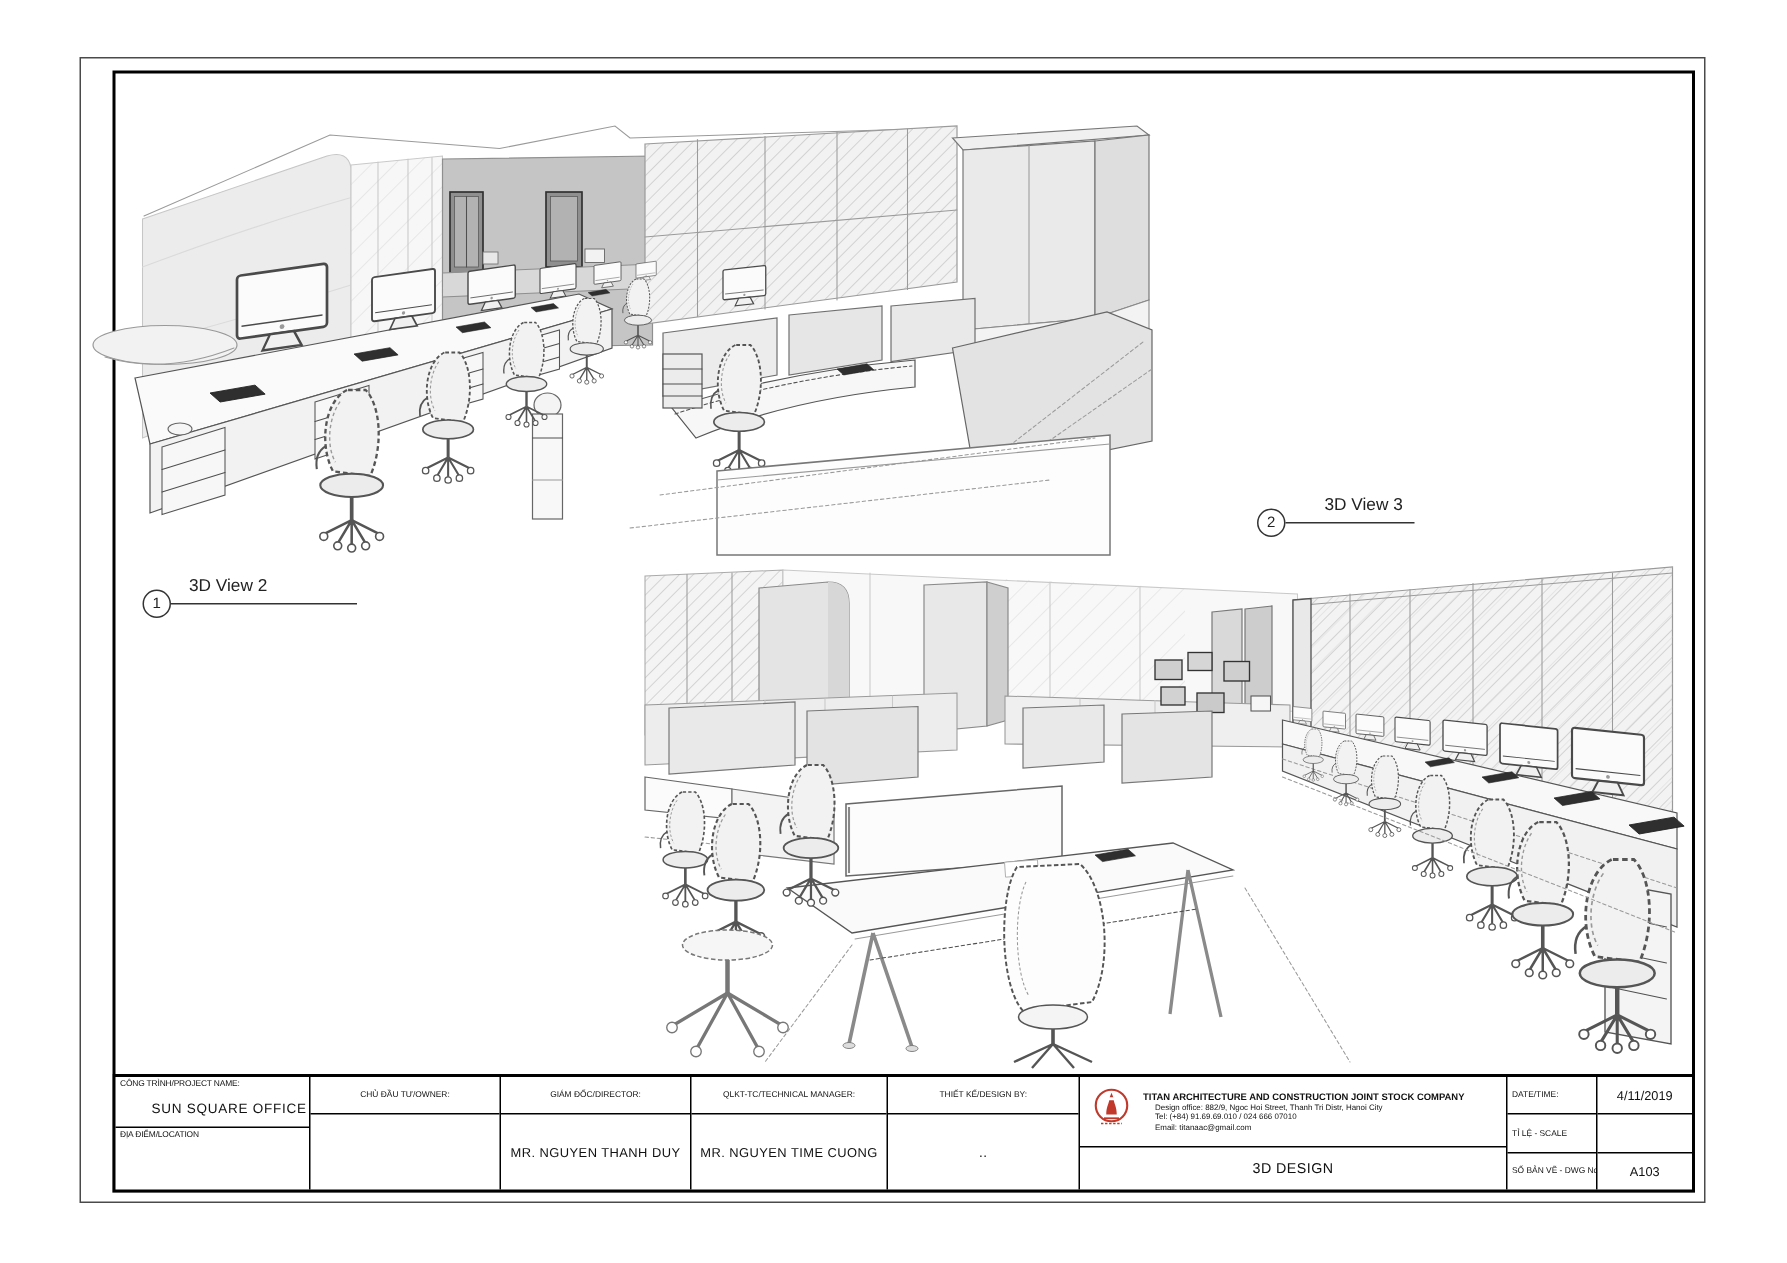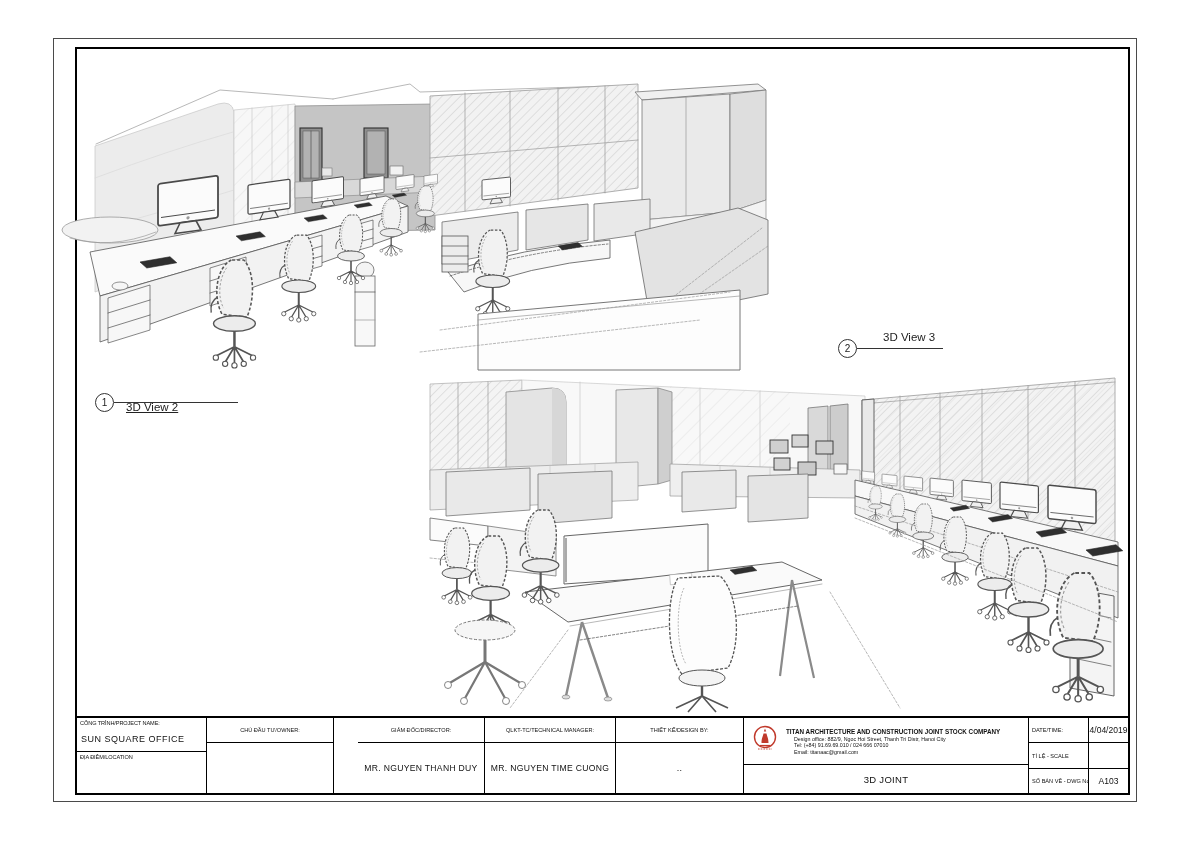"3D View 2" span.vlabel-text { text-decoration: underline -> none; top: 401px -> 385px }
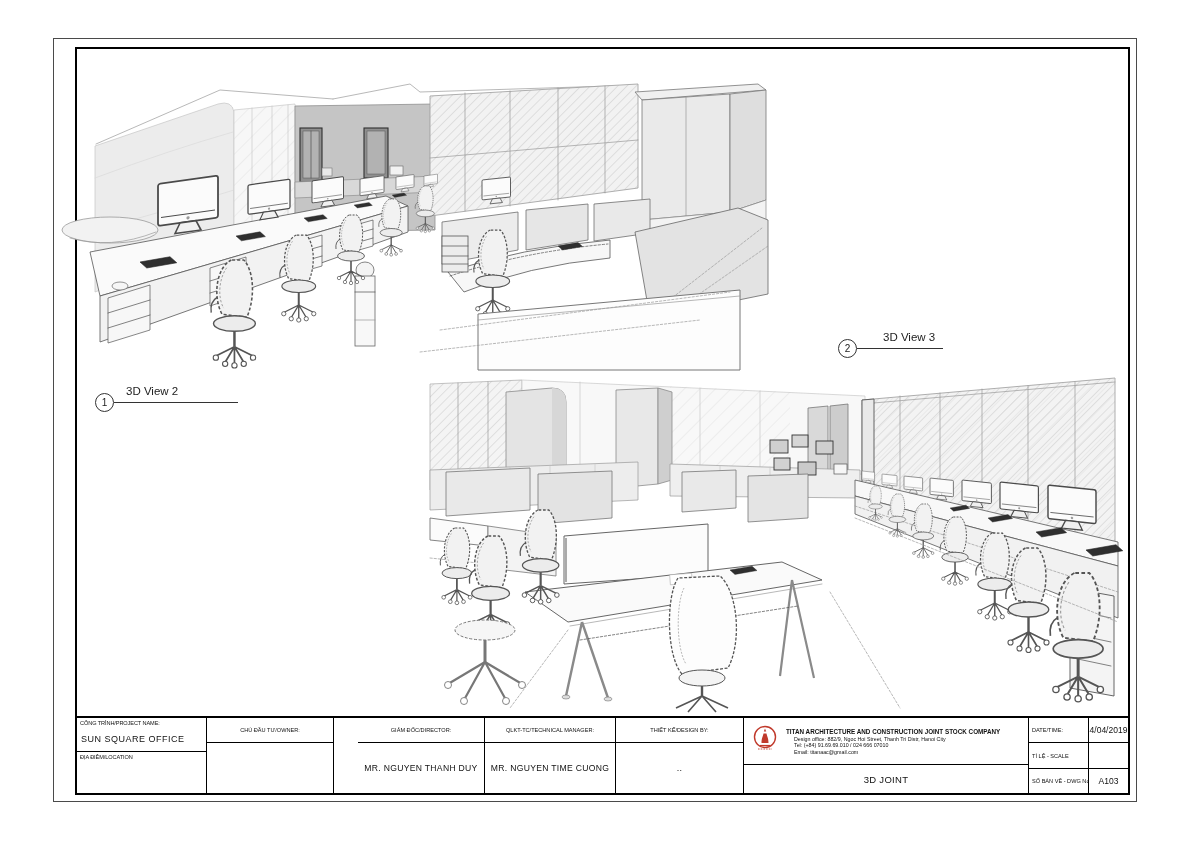"4/04/2019" div.cell8 { text: 4/04/2019 -> 4/11/2019 }
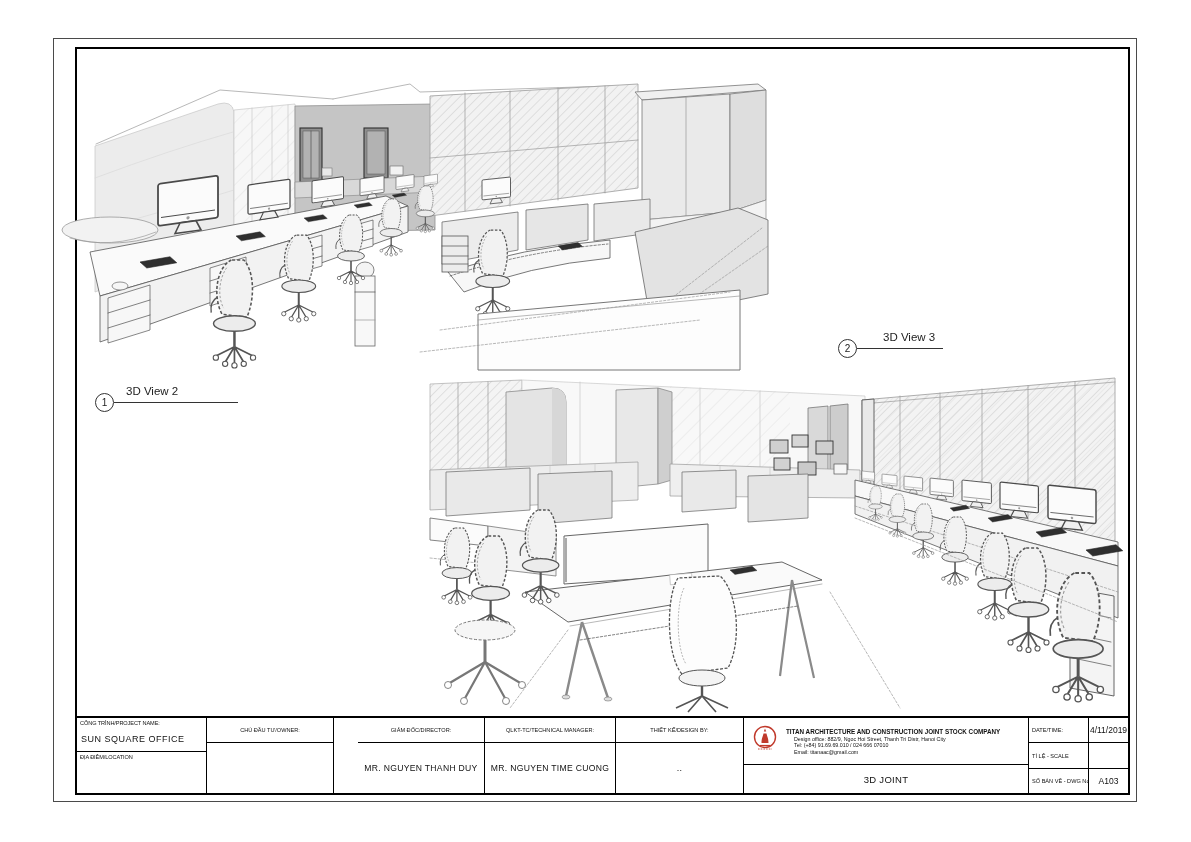"SUN SQUARE OFFICE" .c1-val { padding-left: 4px -> 24px }
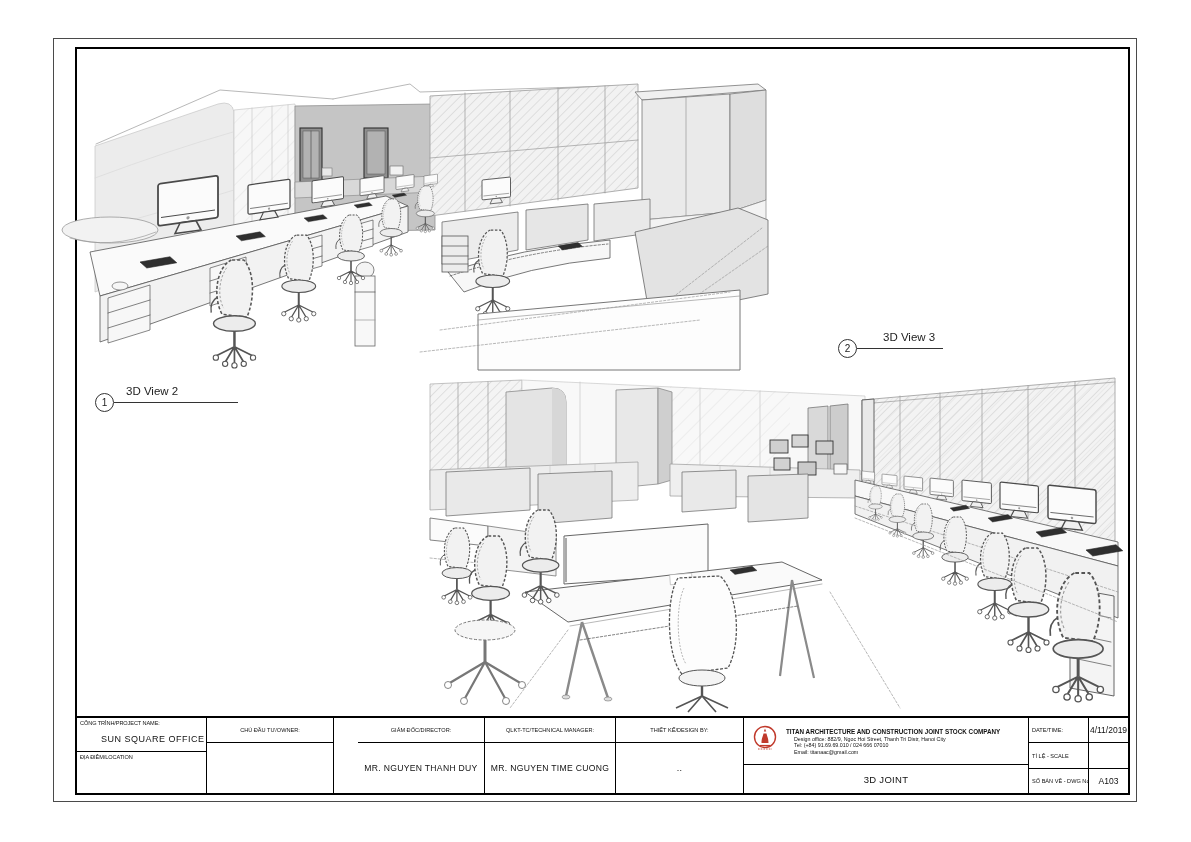"MR. NGUYEN THANH DUY" div.col { margin-left: 24px -> none }
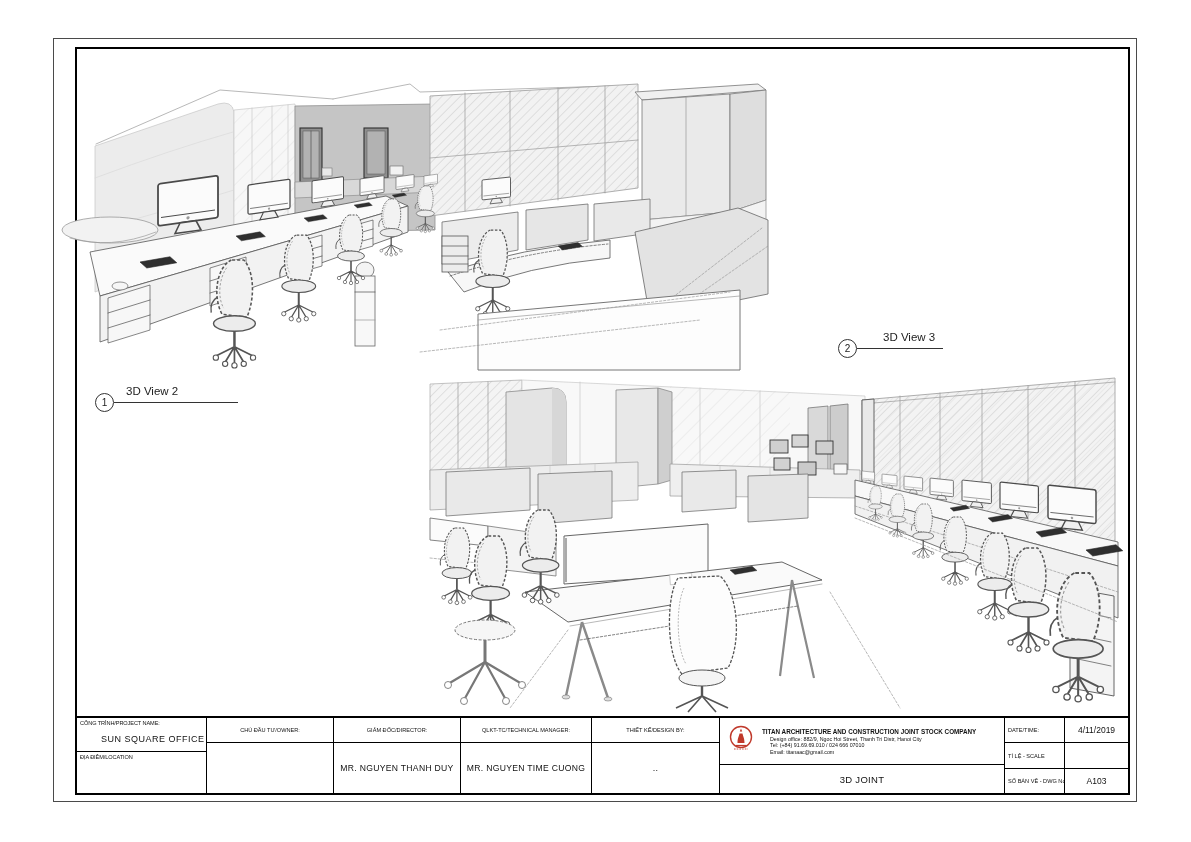"3D JOINT" div.val { text: JOINT -> DESIGN }
